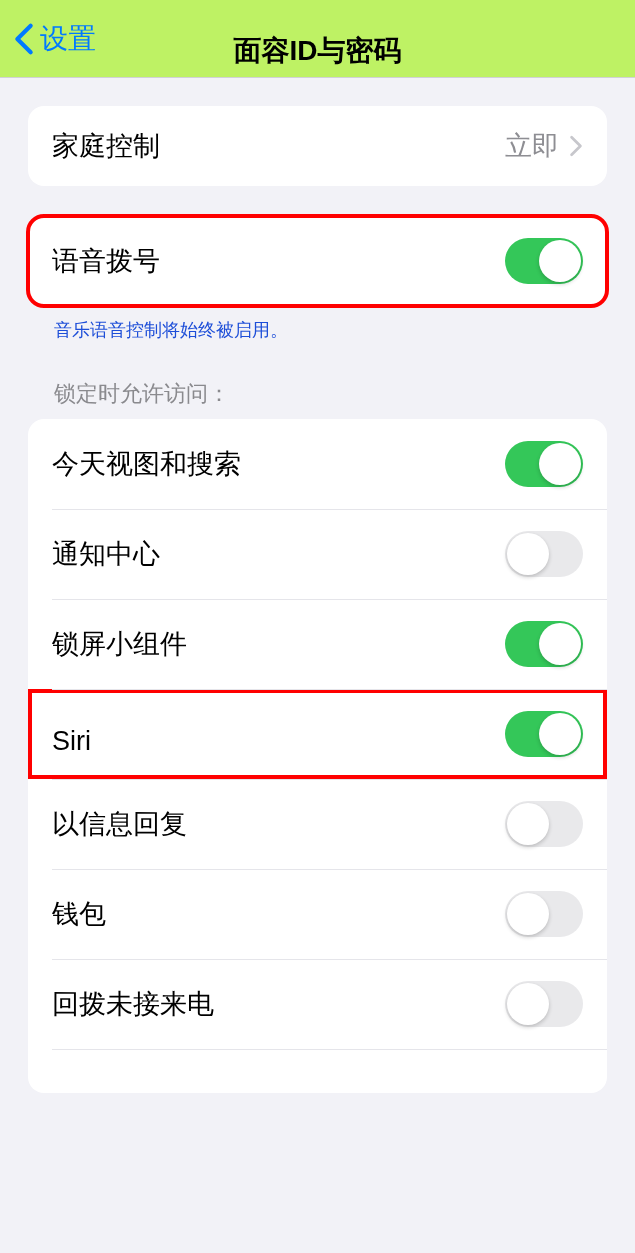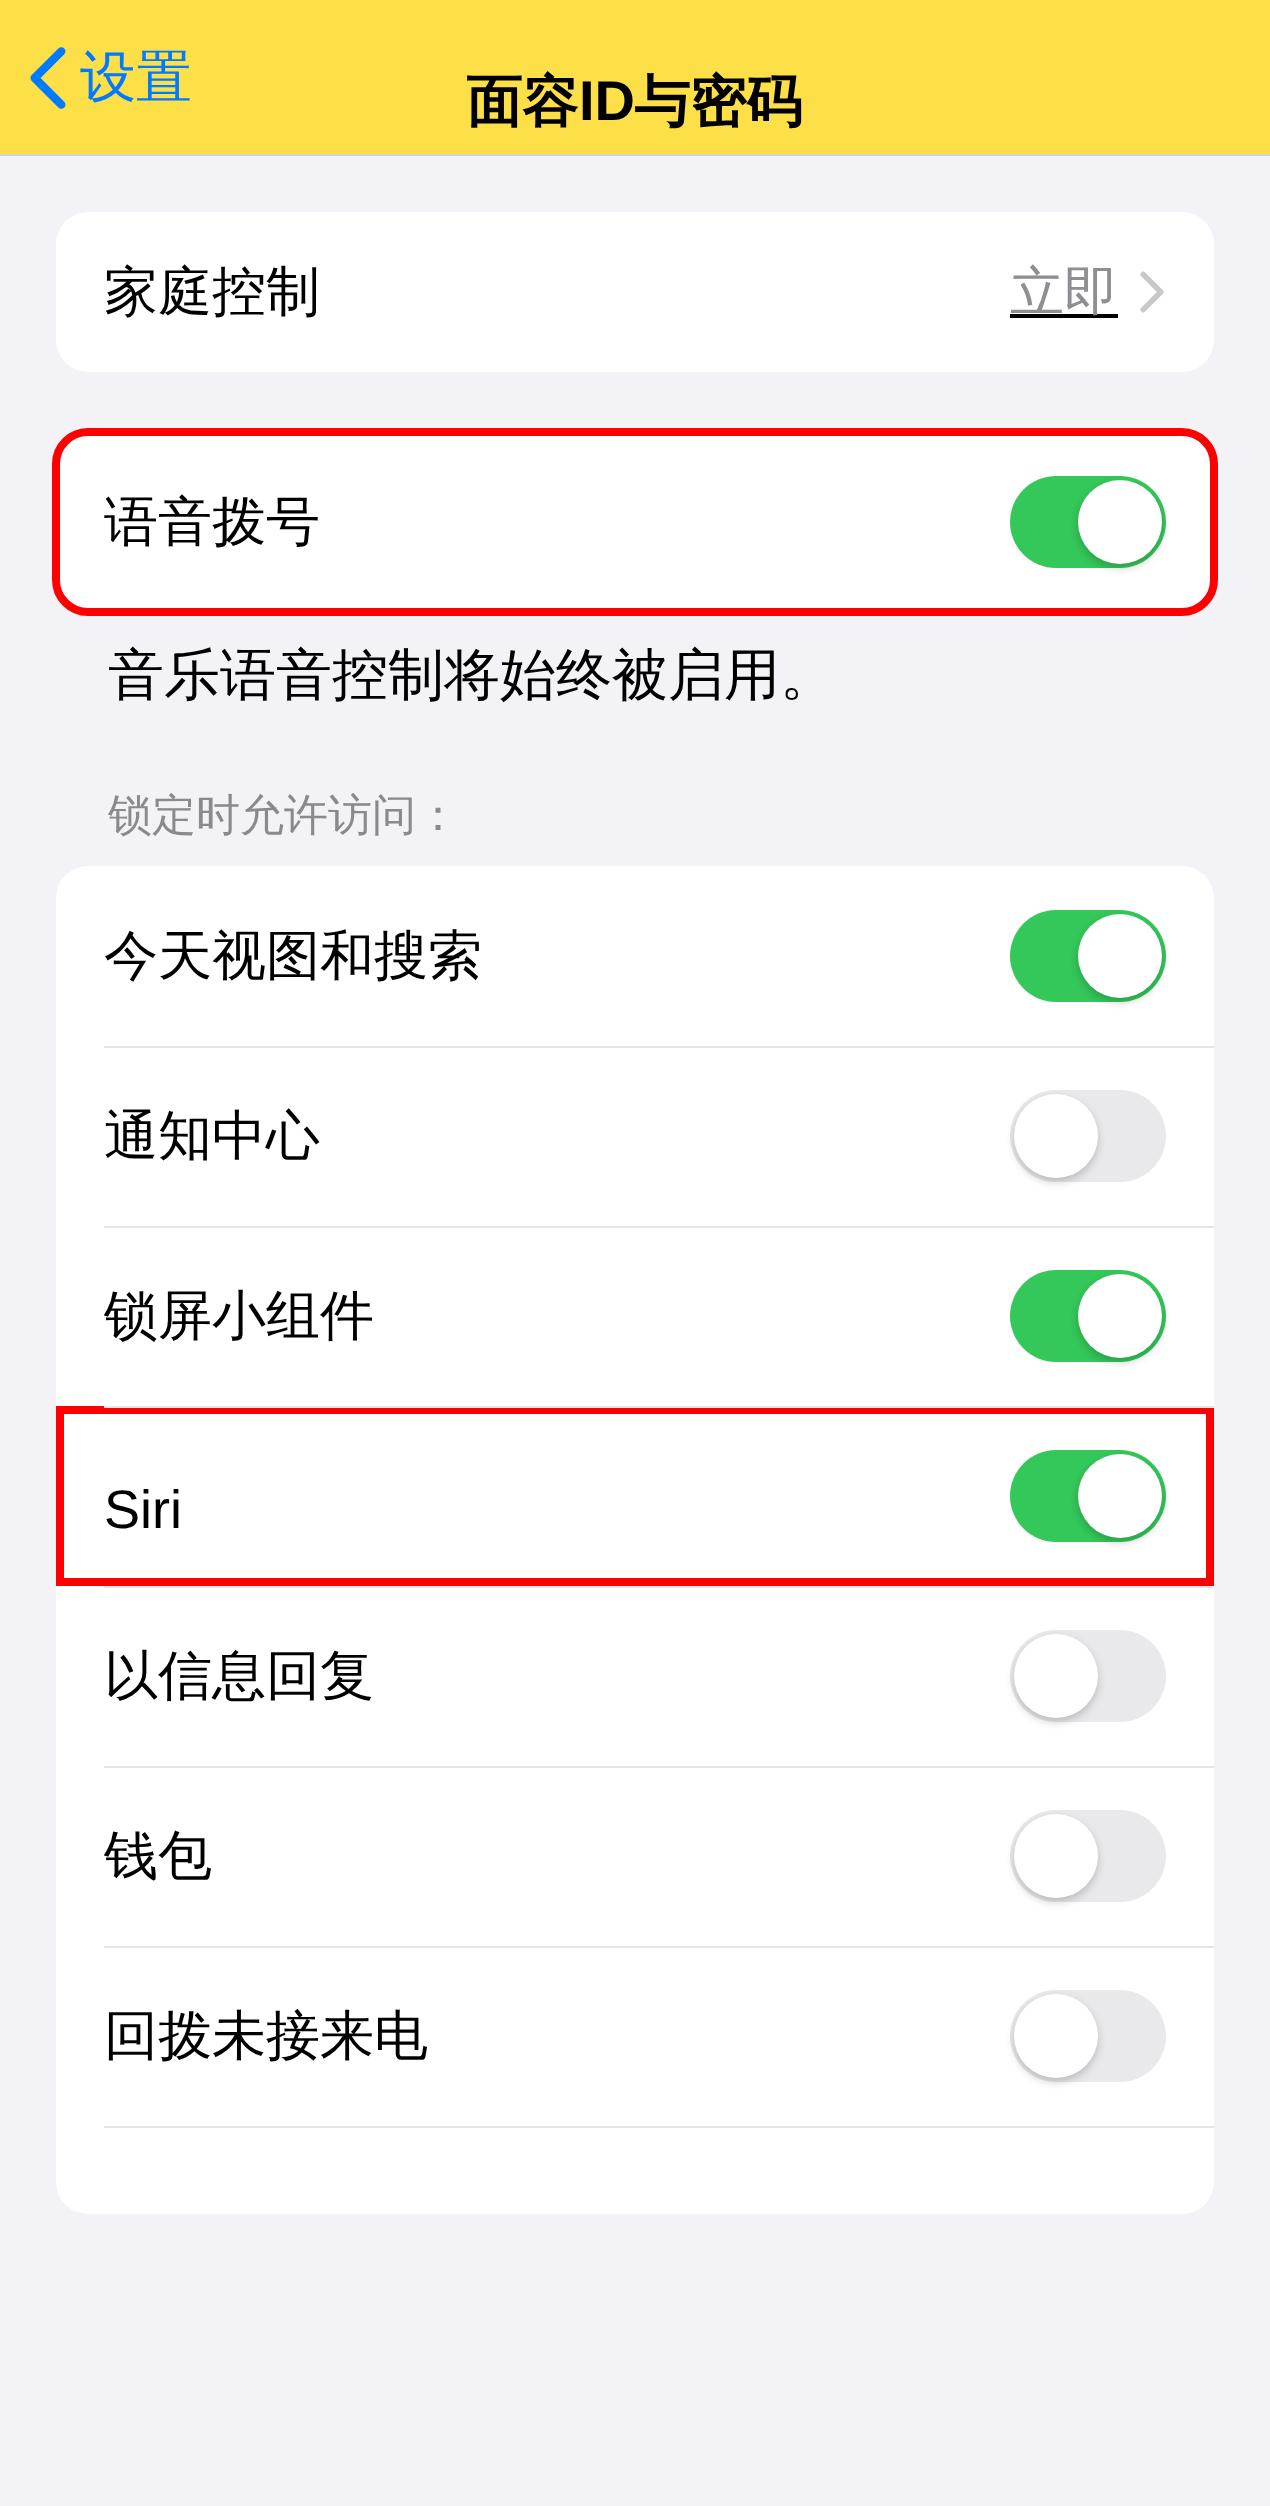"设置" .header { background: #fde047 -> #bef264 }
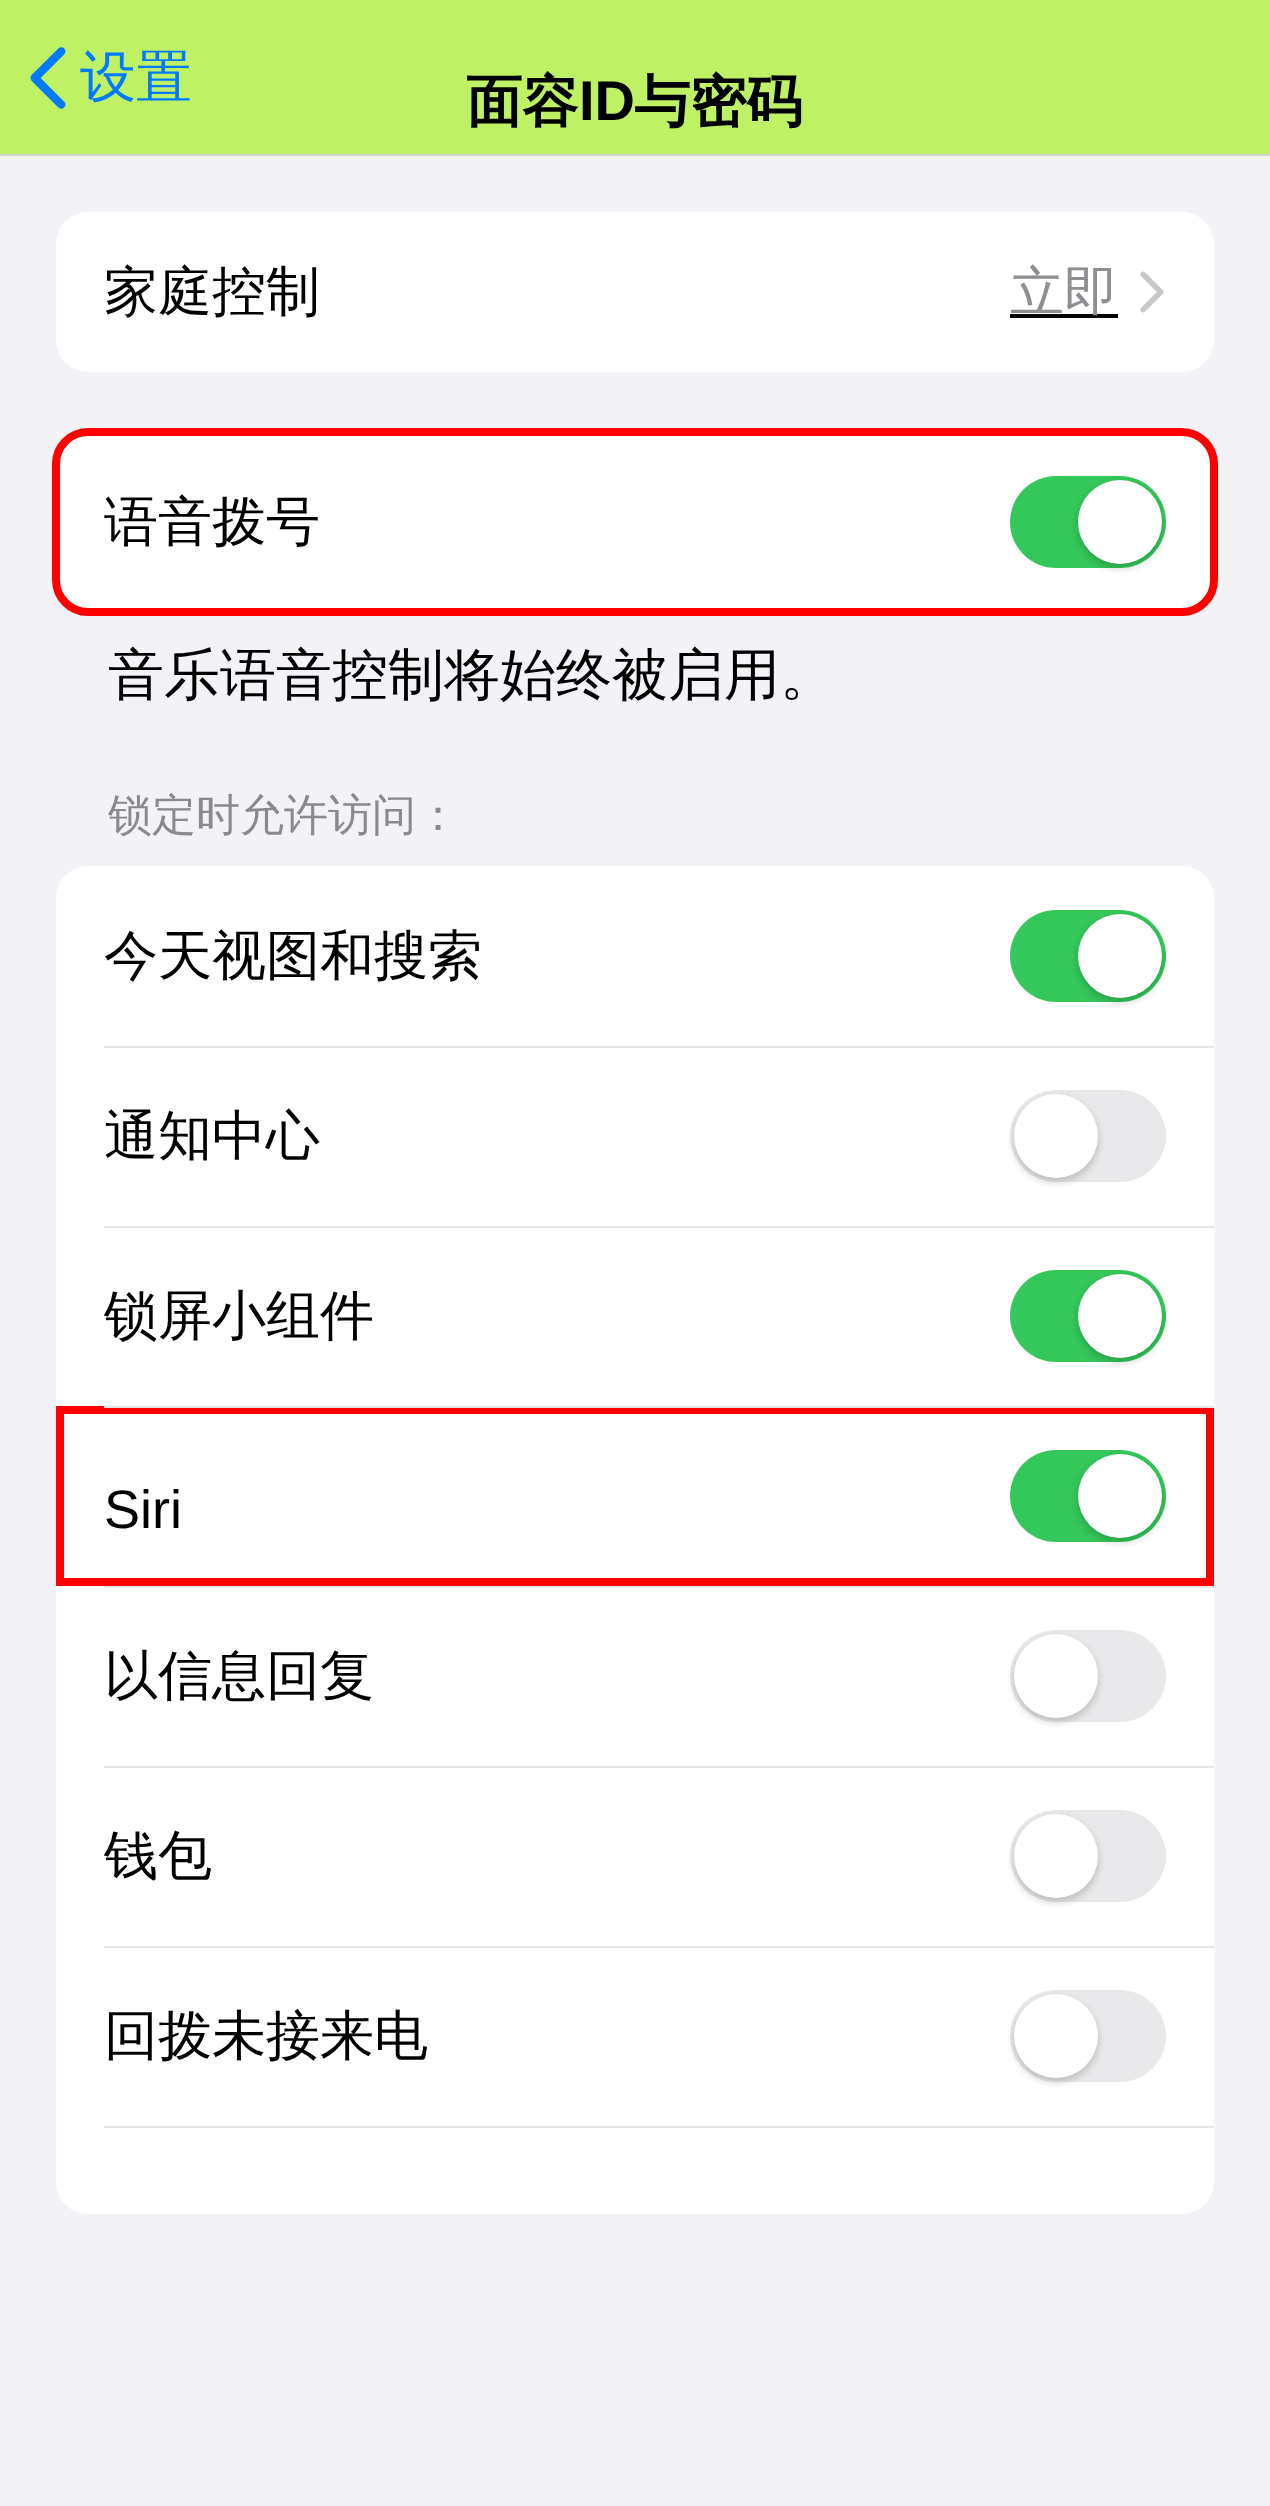"立即" .row-right { text-decoration: underline -> none }
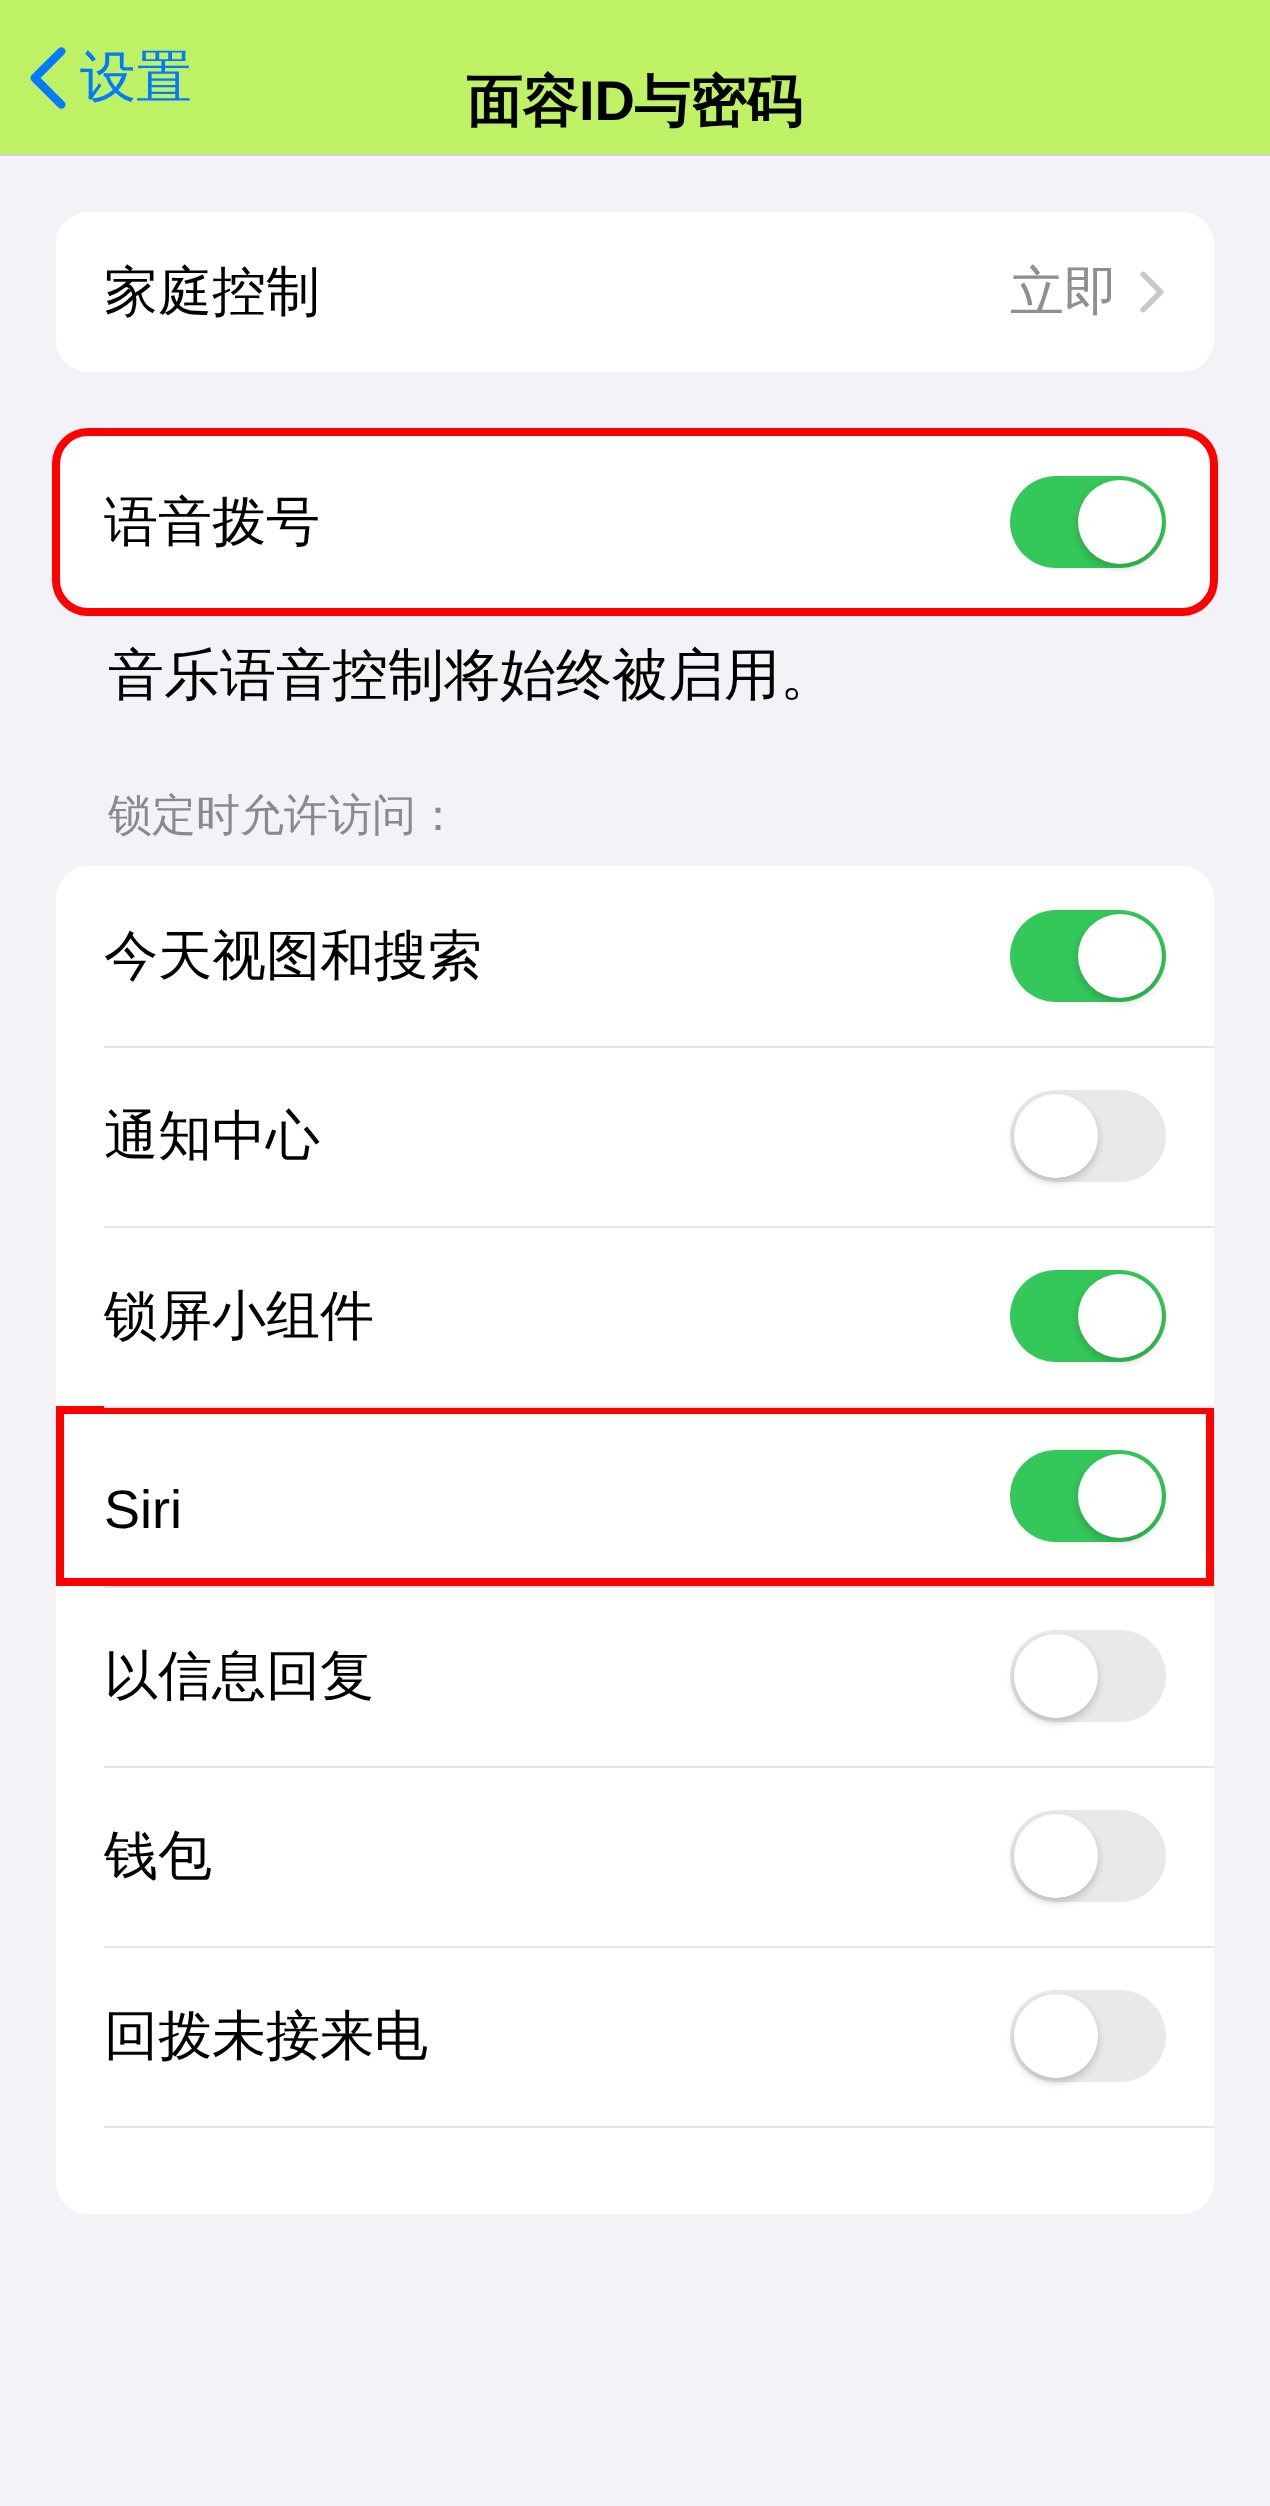"音乐语音控制将始终被启用。" .footer-text { color: #000000 -> #1d4ed8; font-size: 28px -> 18px }
